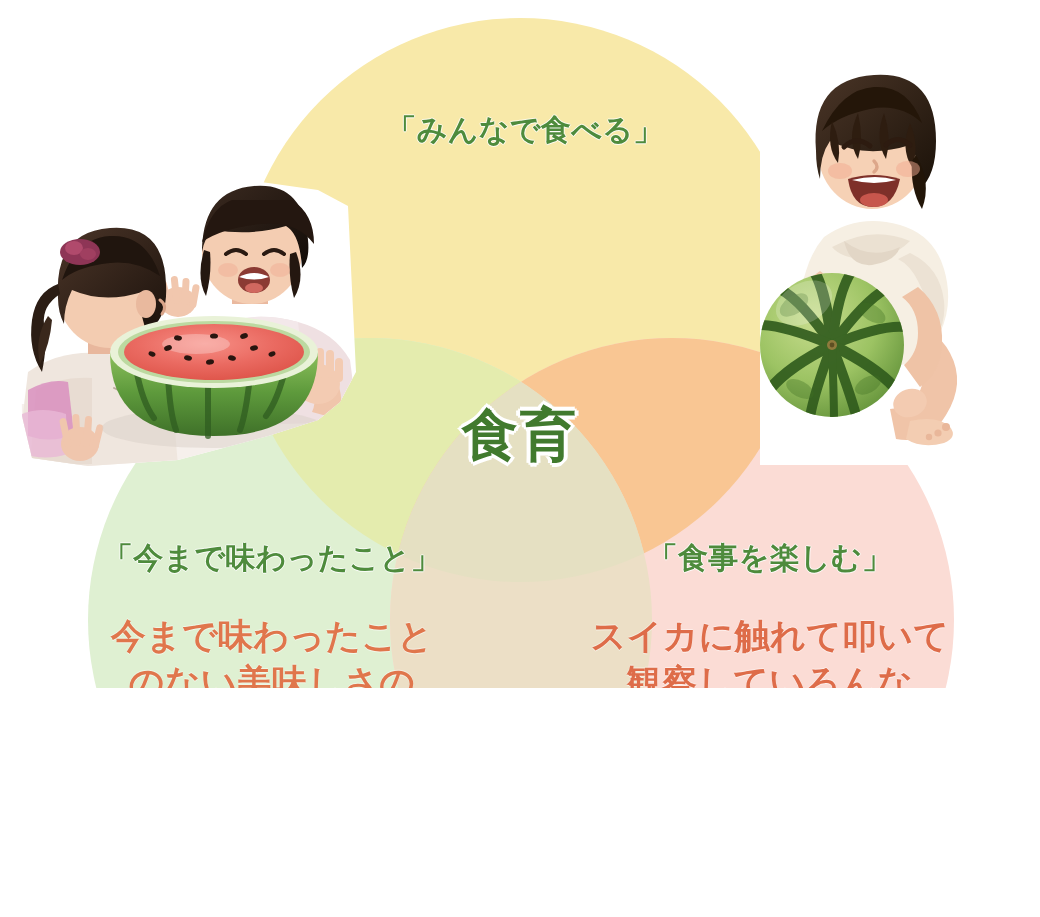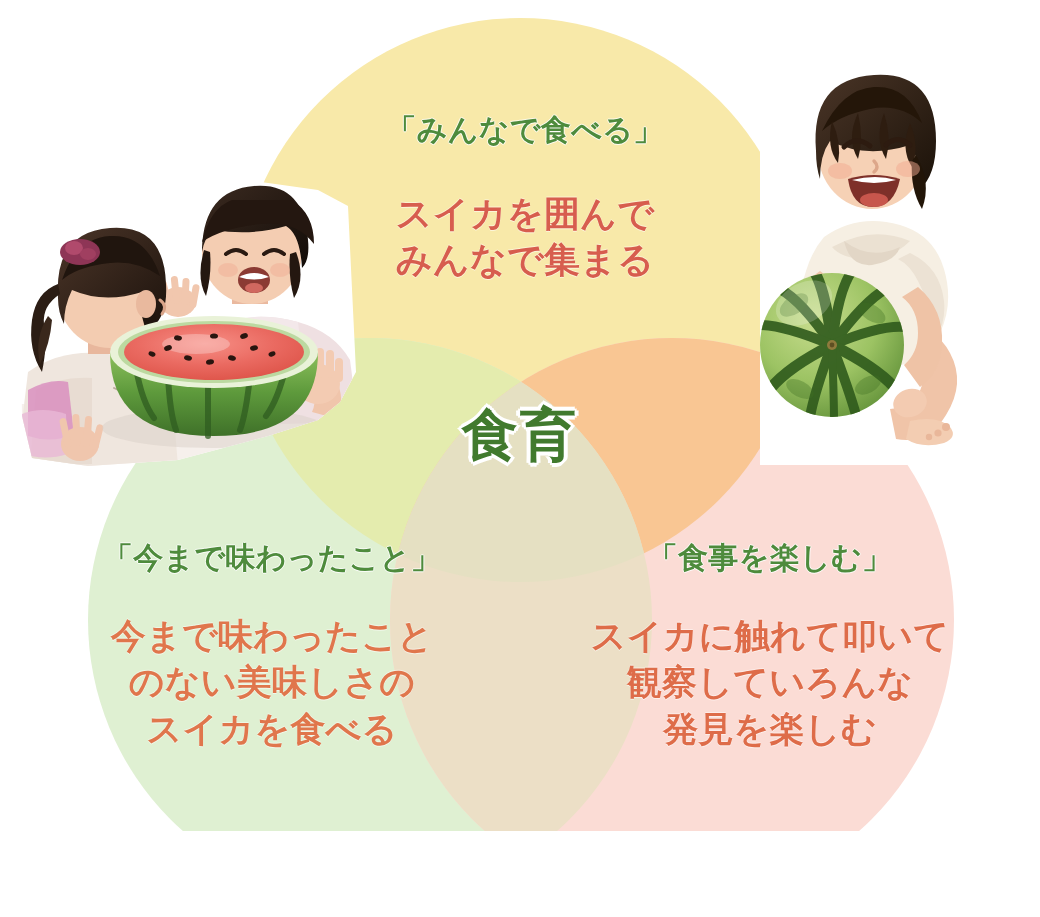"「みんなで食べる」" #stage { height: 831px -> 688px }
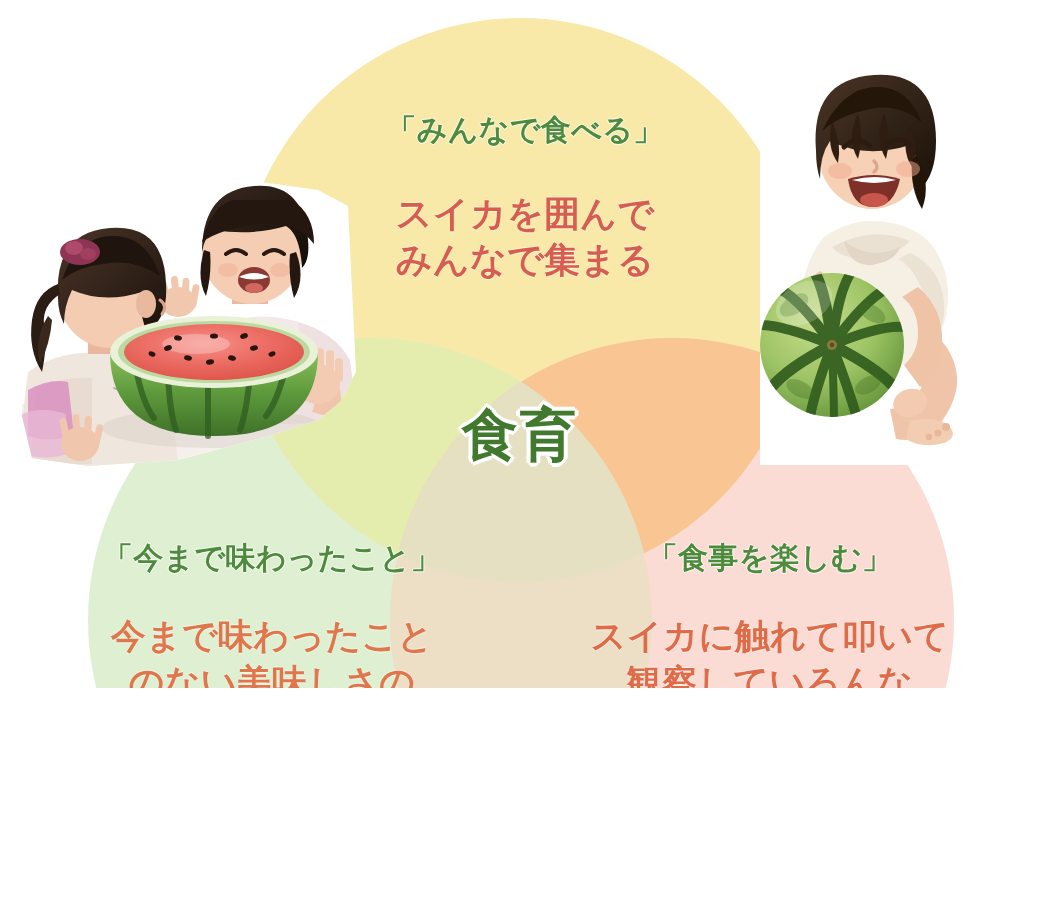"スイカを囲んで" div.zone-body { html: <div>スイカを囲んで みんなで集まる</div> -> none }
